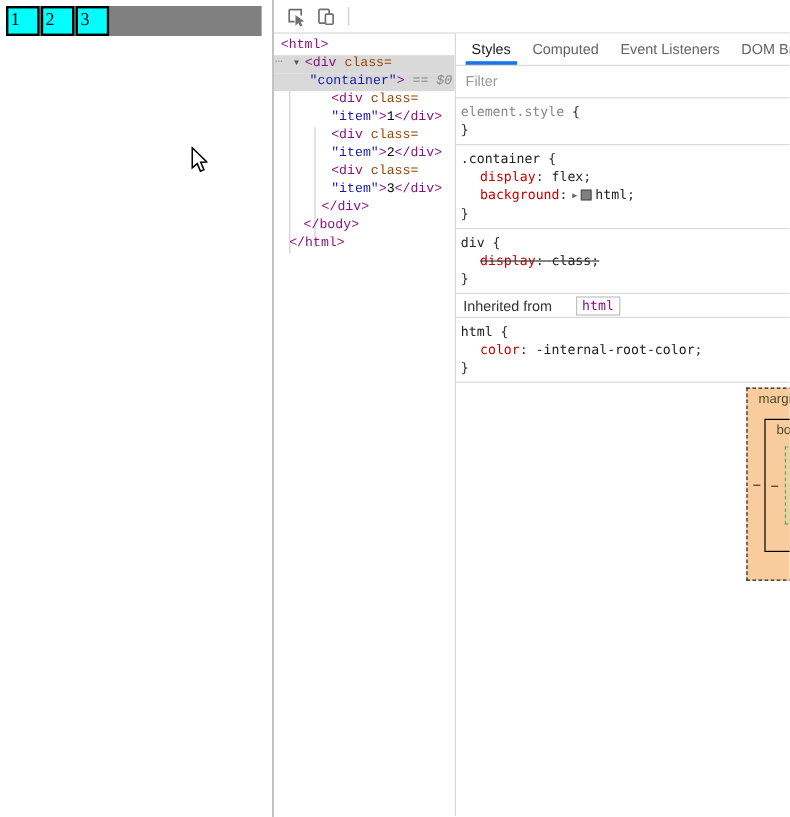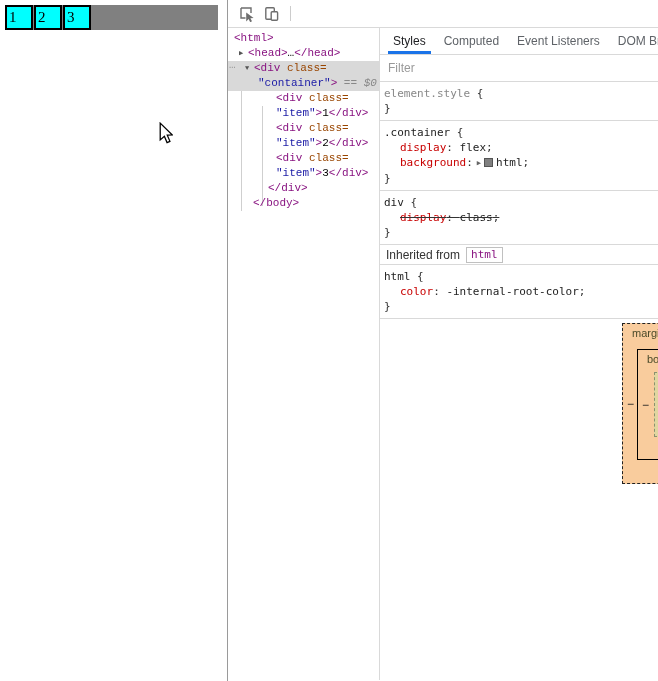"▶ <head>…</head>" div.dom-row { html: <div><span>▶</span><span>&lt;head&gt;</span><span>…</span><span>&lt;/head&gt;</span></div> -> none }
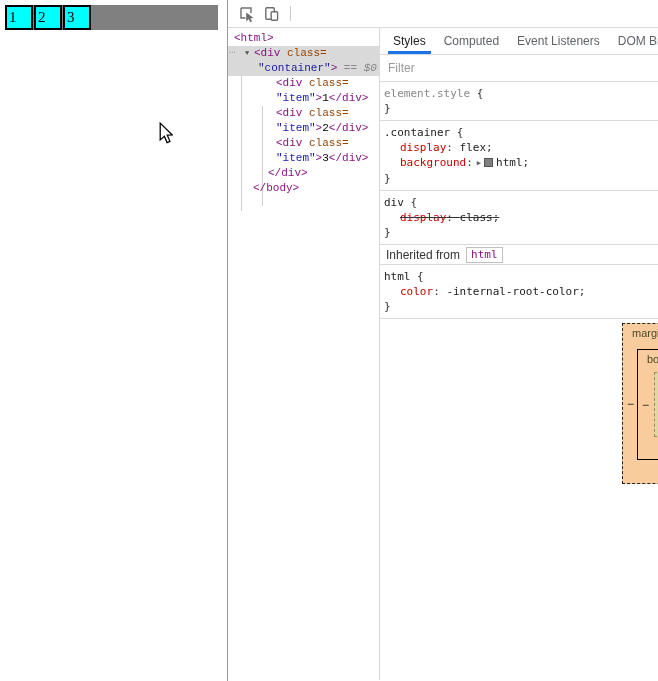"</html>" div.dom-row { html: none -> <div><span>&lt;/html&gt;</span></div> }
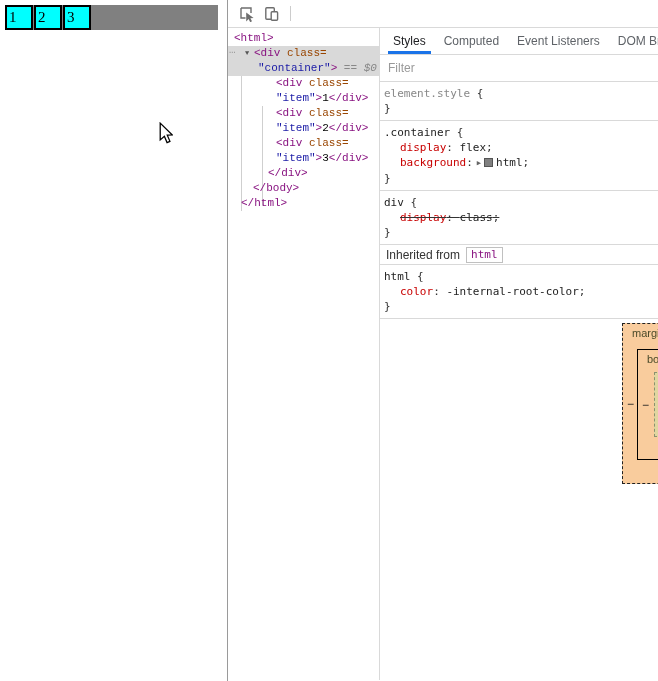"Inherited from" #inherited-header { gap: 6px -> 20px }
